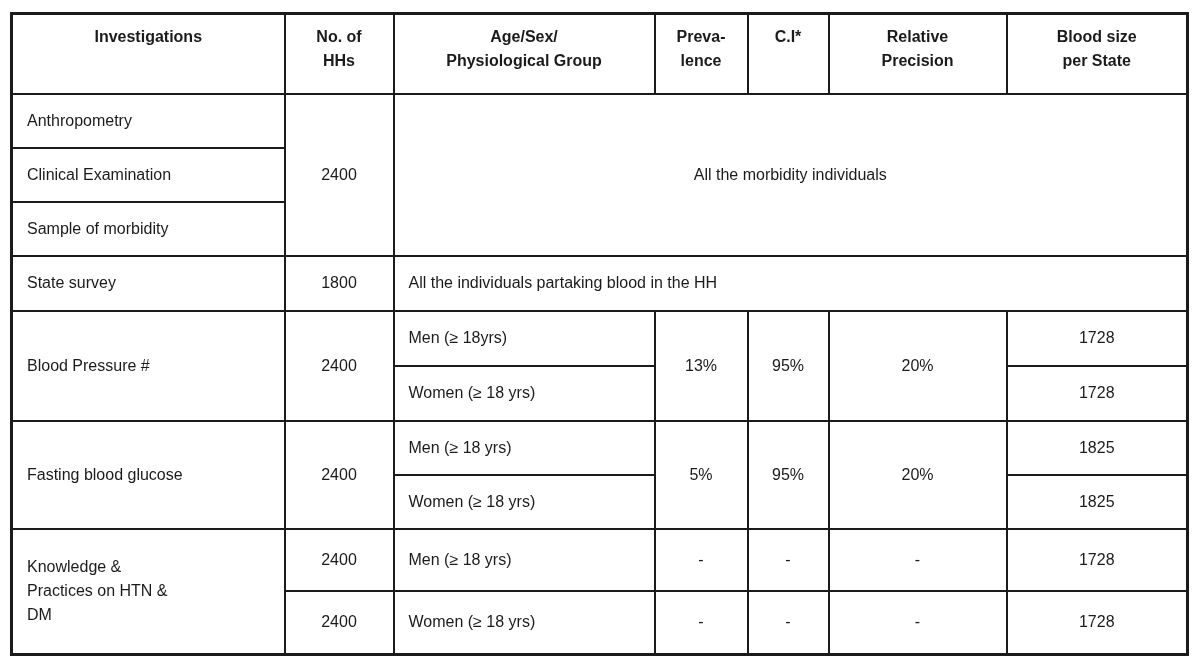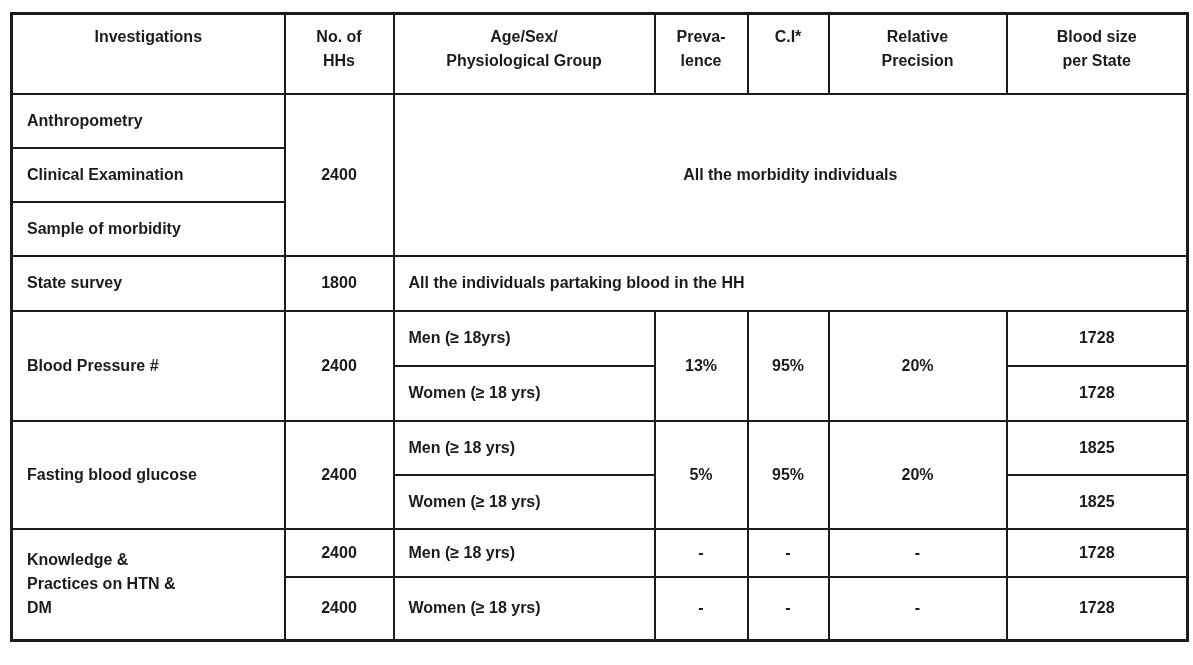"Anthropometry" .survey td { font-weight: bold -> normal }
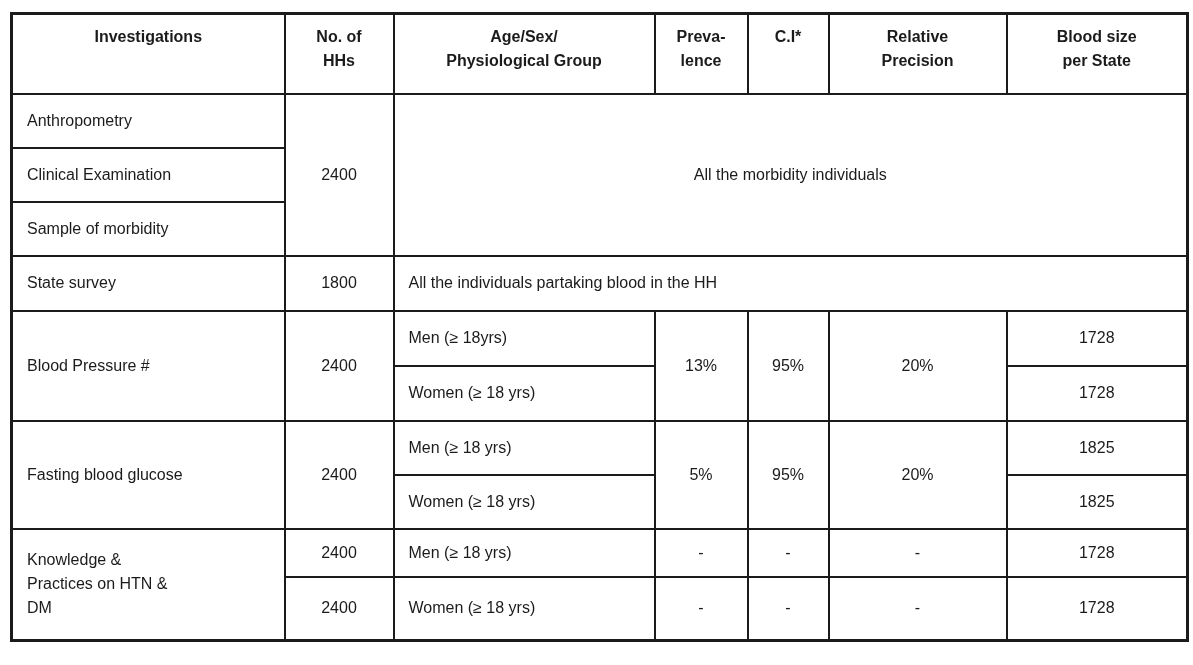"Knowledge &" tr.rh-kp1 { height: 48px -> 62px }
